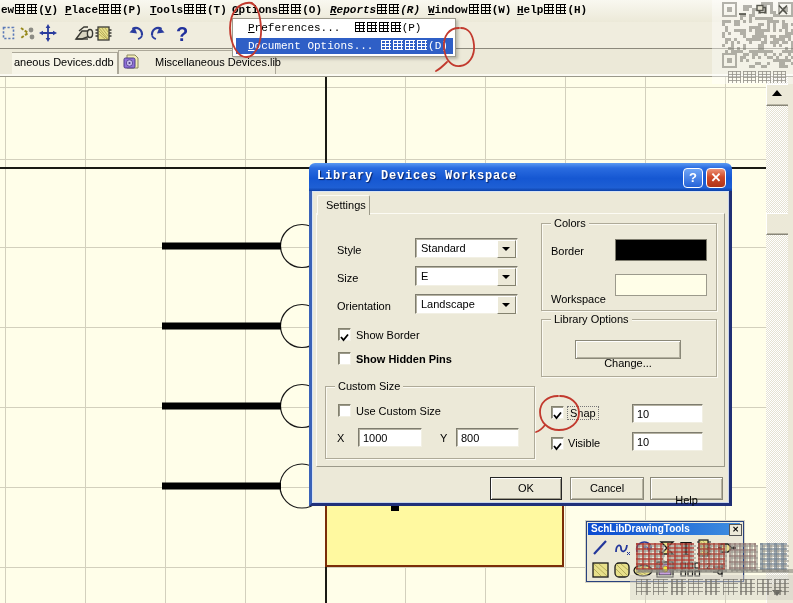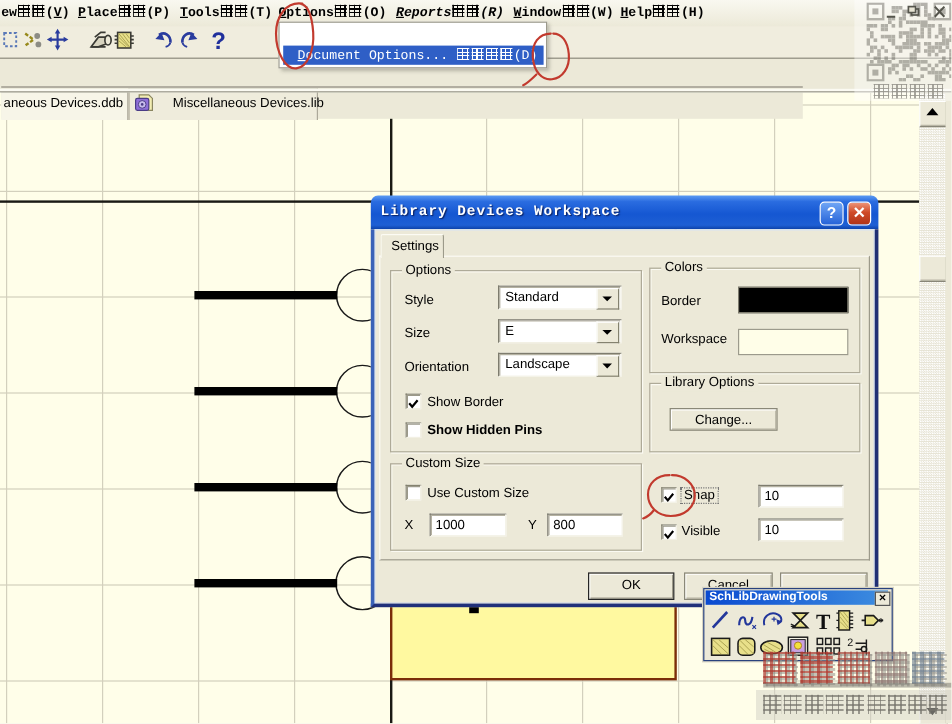"Preferences... (P)" span.mdrop { html: none -> <span><u>P</u>references...&nbsp;&nbsp;<i></i><i></i><i></i><i></i>(P)</span> }
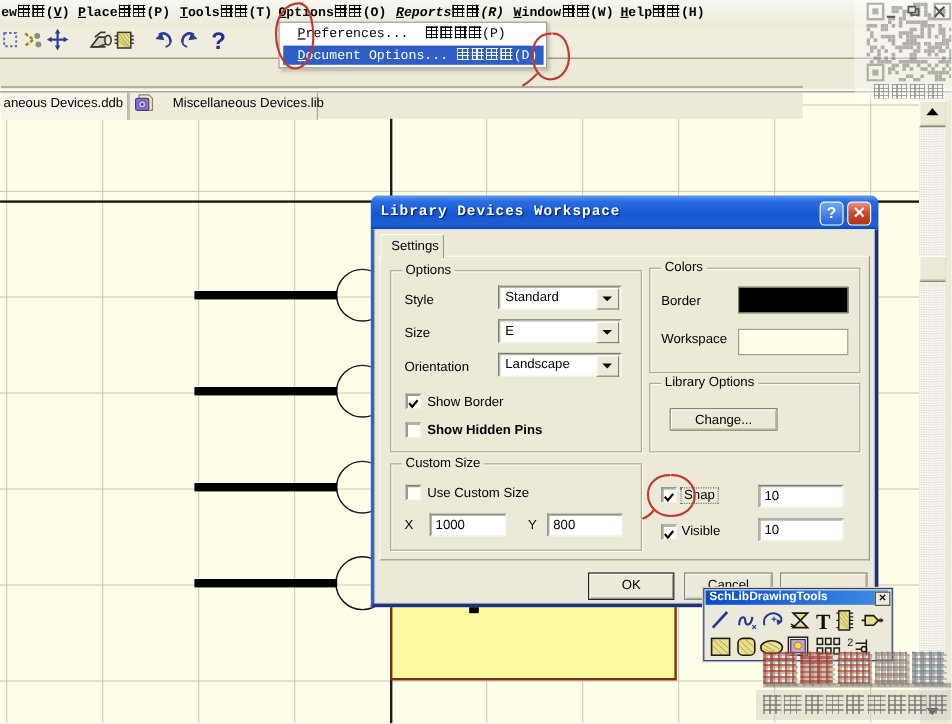"aneous Devices.ddb" #tabrow { left: 1px -> 12px; margin-top: 24px -> none }
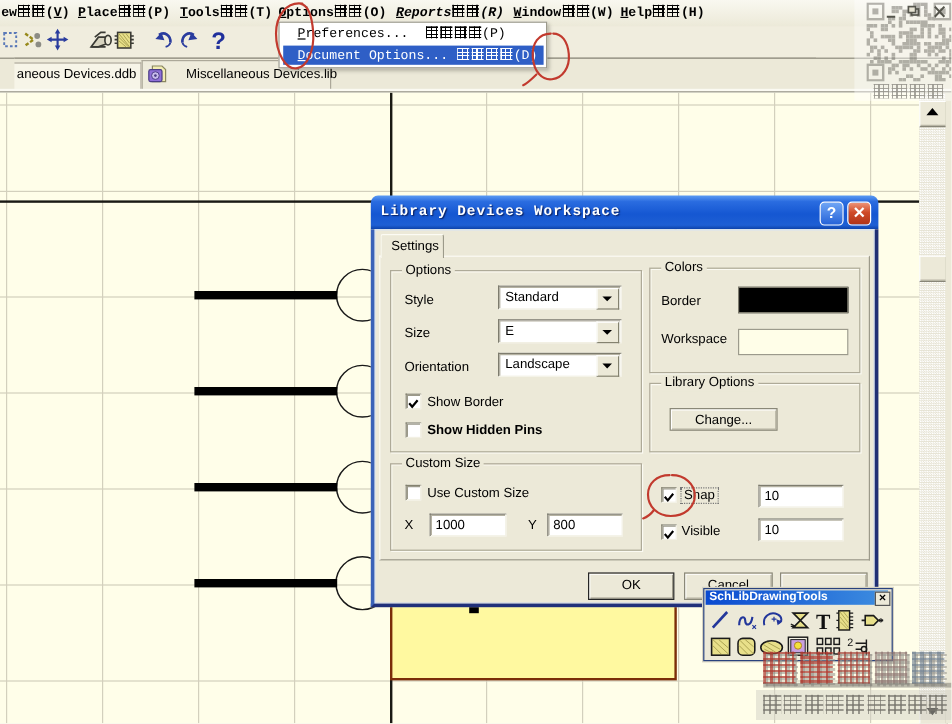"Options" div.grp { html: <div> <span>Options</span> </div> -> none }
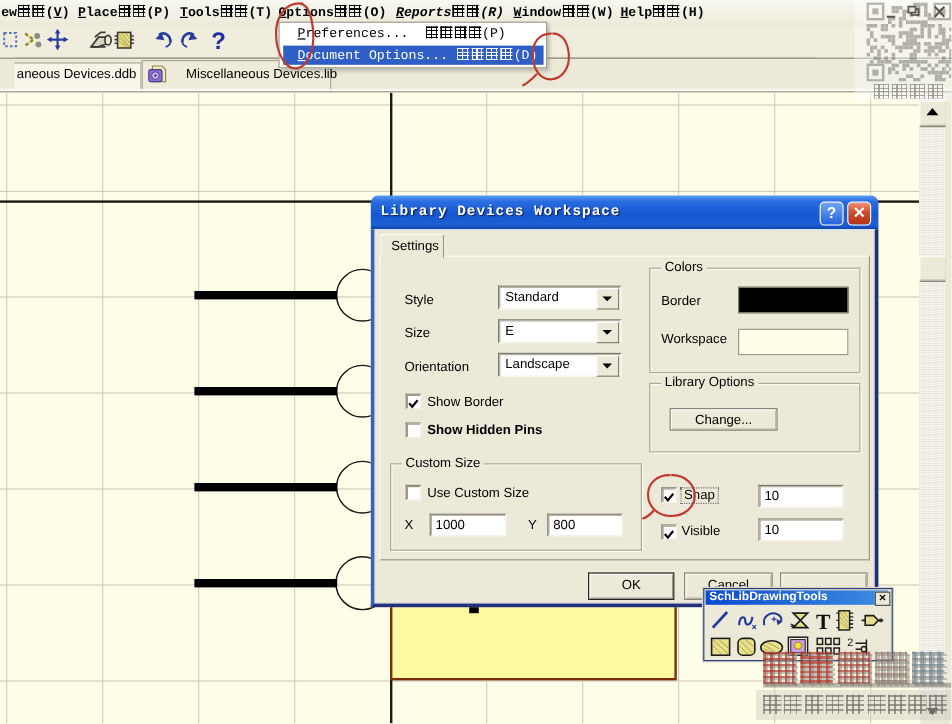"Workspace" div.lab { top: 114px -> 130px }
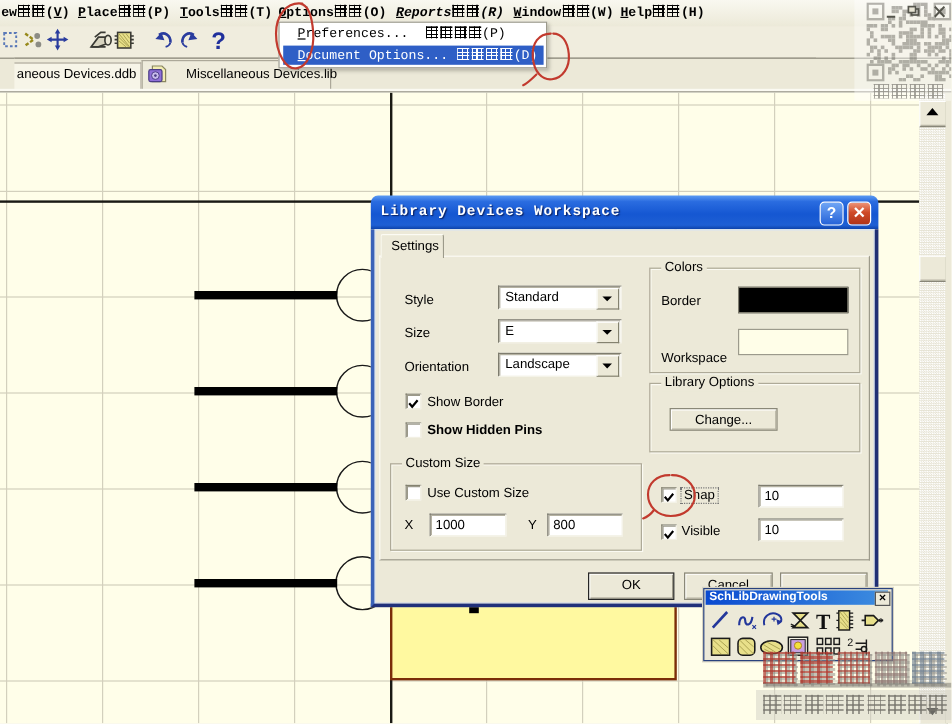"Change..." div.btn { left: 249px -> 266px; padding-top: 3px -> 16px; width: 90px -> 106px }
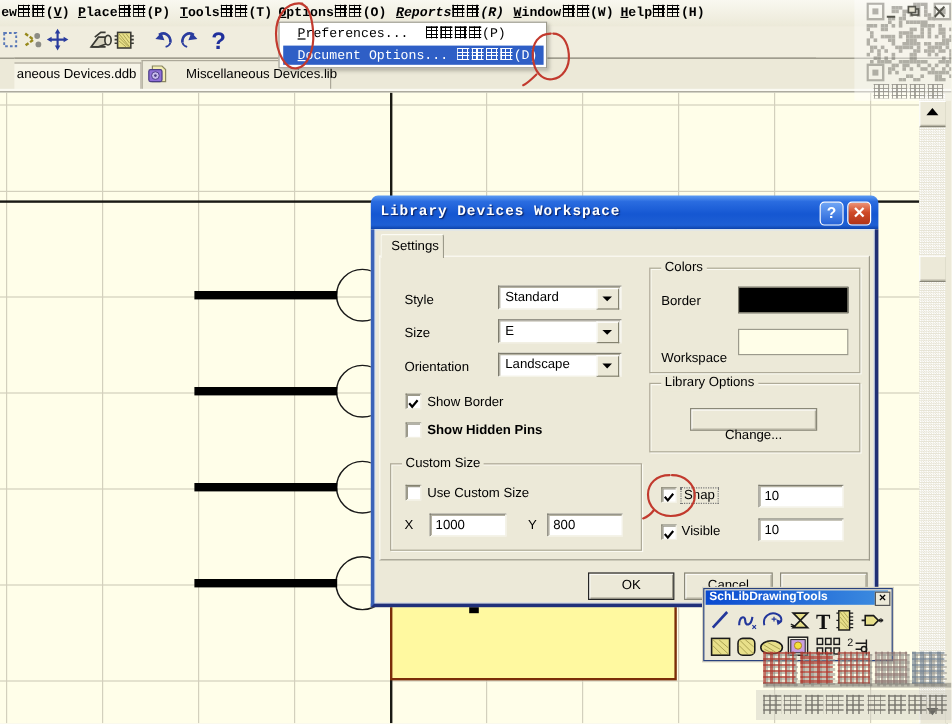"SchLibDrawingTools" #slt { top: 490px -> 521px }
